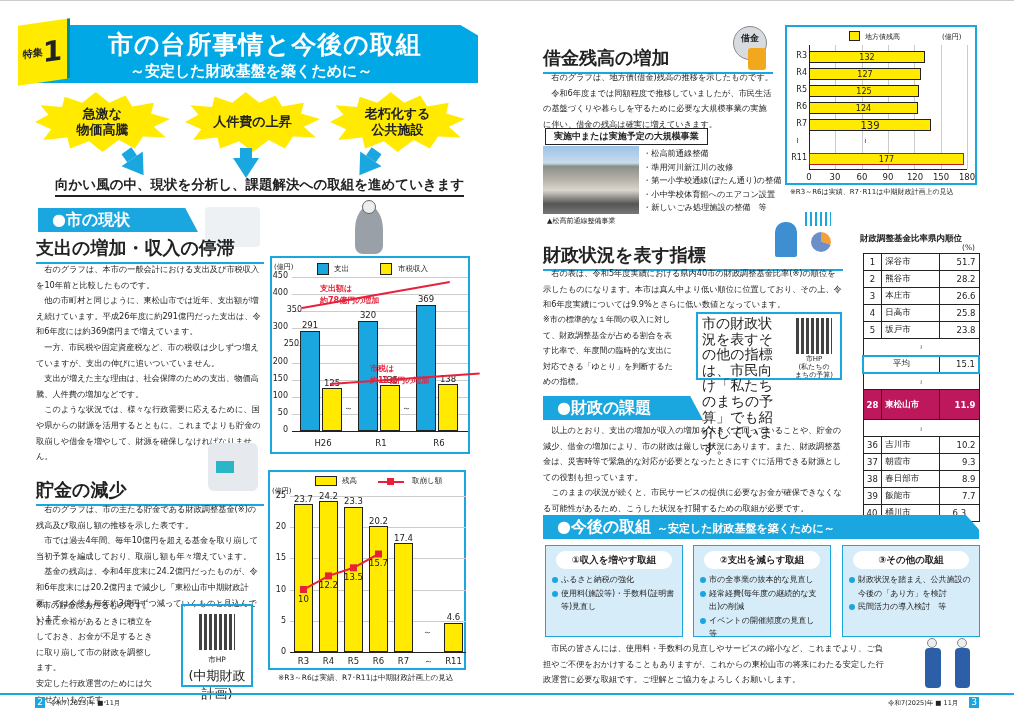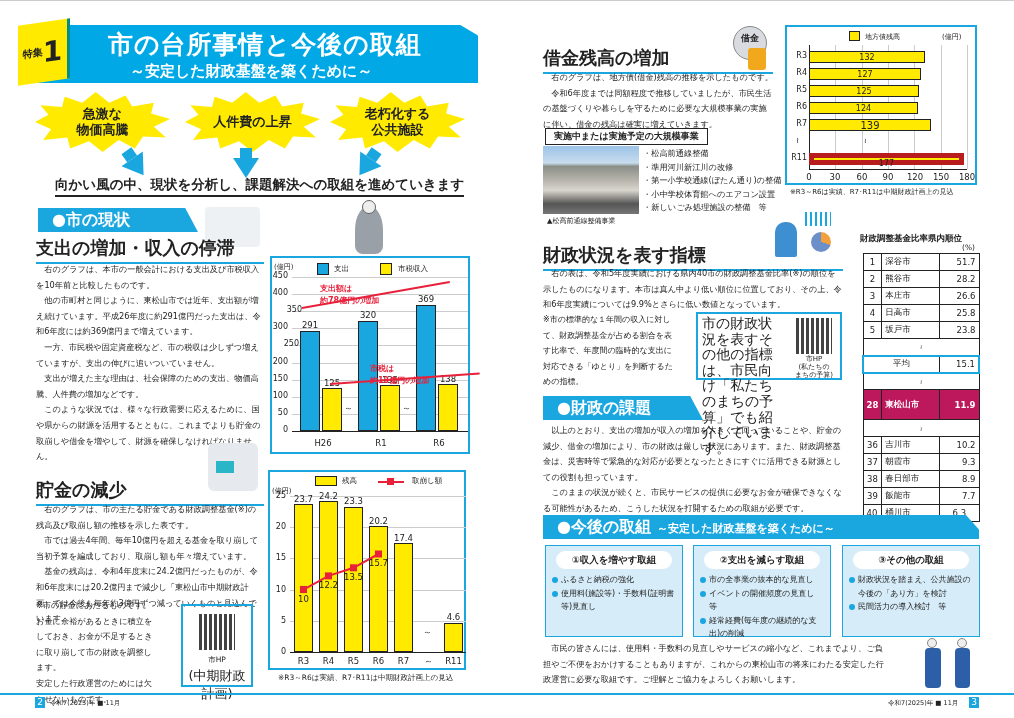"177" div.abs { border: 5px solid #b91c1c -> 1px solid #b91c1c }
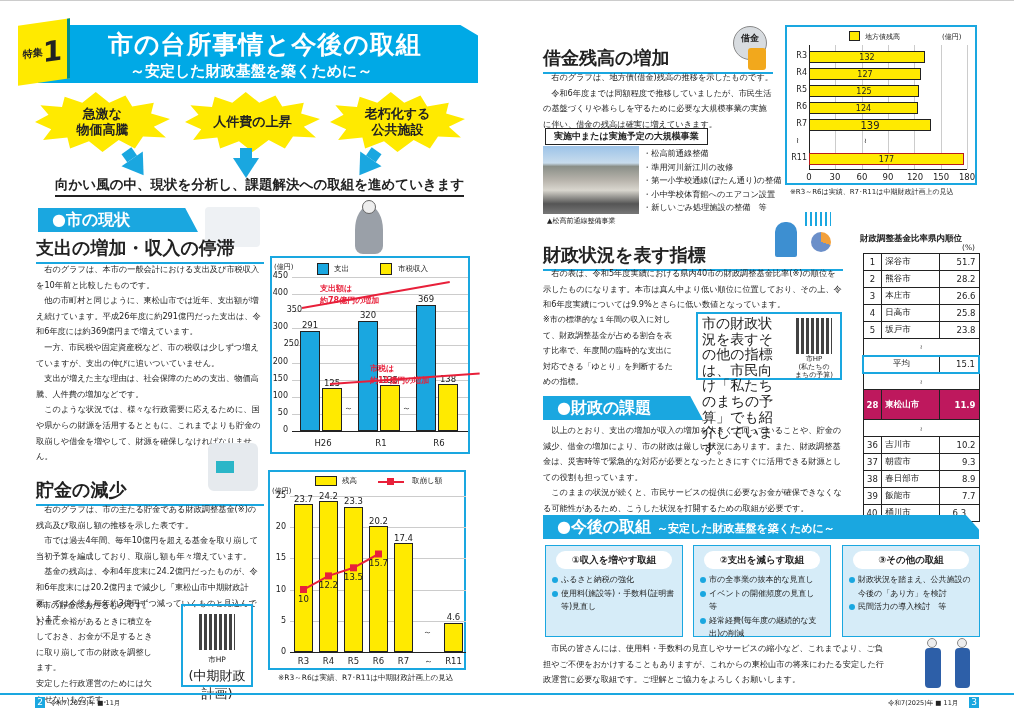"イベントの開催頻度の見直し 等" li { order: before "経常経費(毎年度の継続的な支出)の削減" -> after "経常経費(毎年度の継続的な支出)の削減" }
